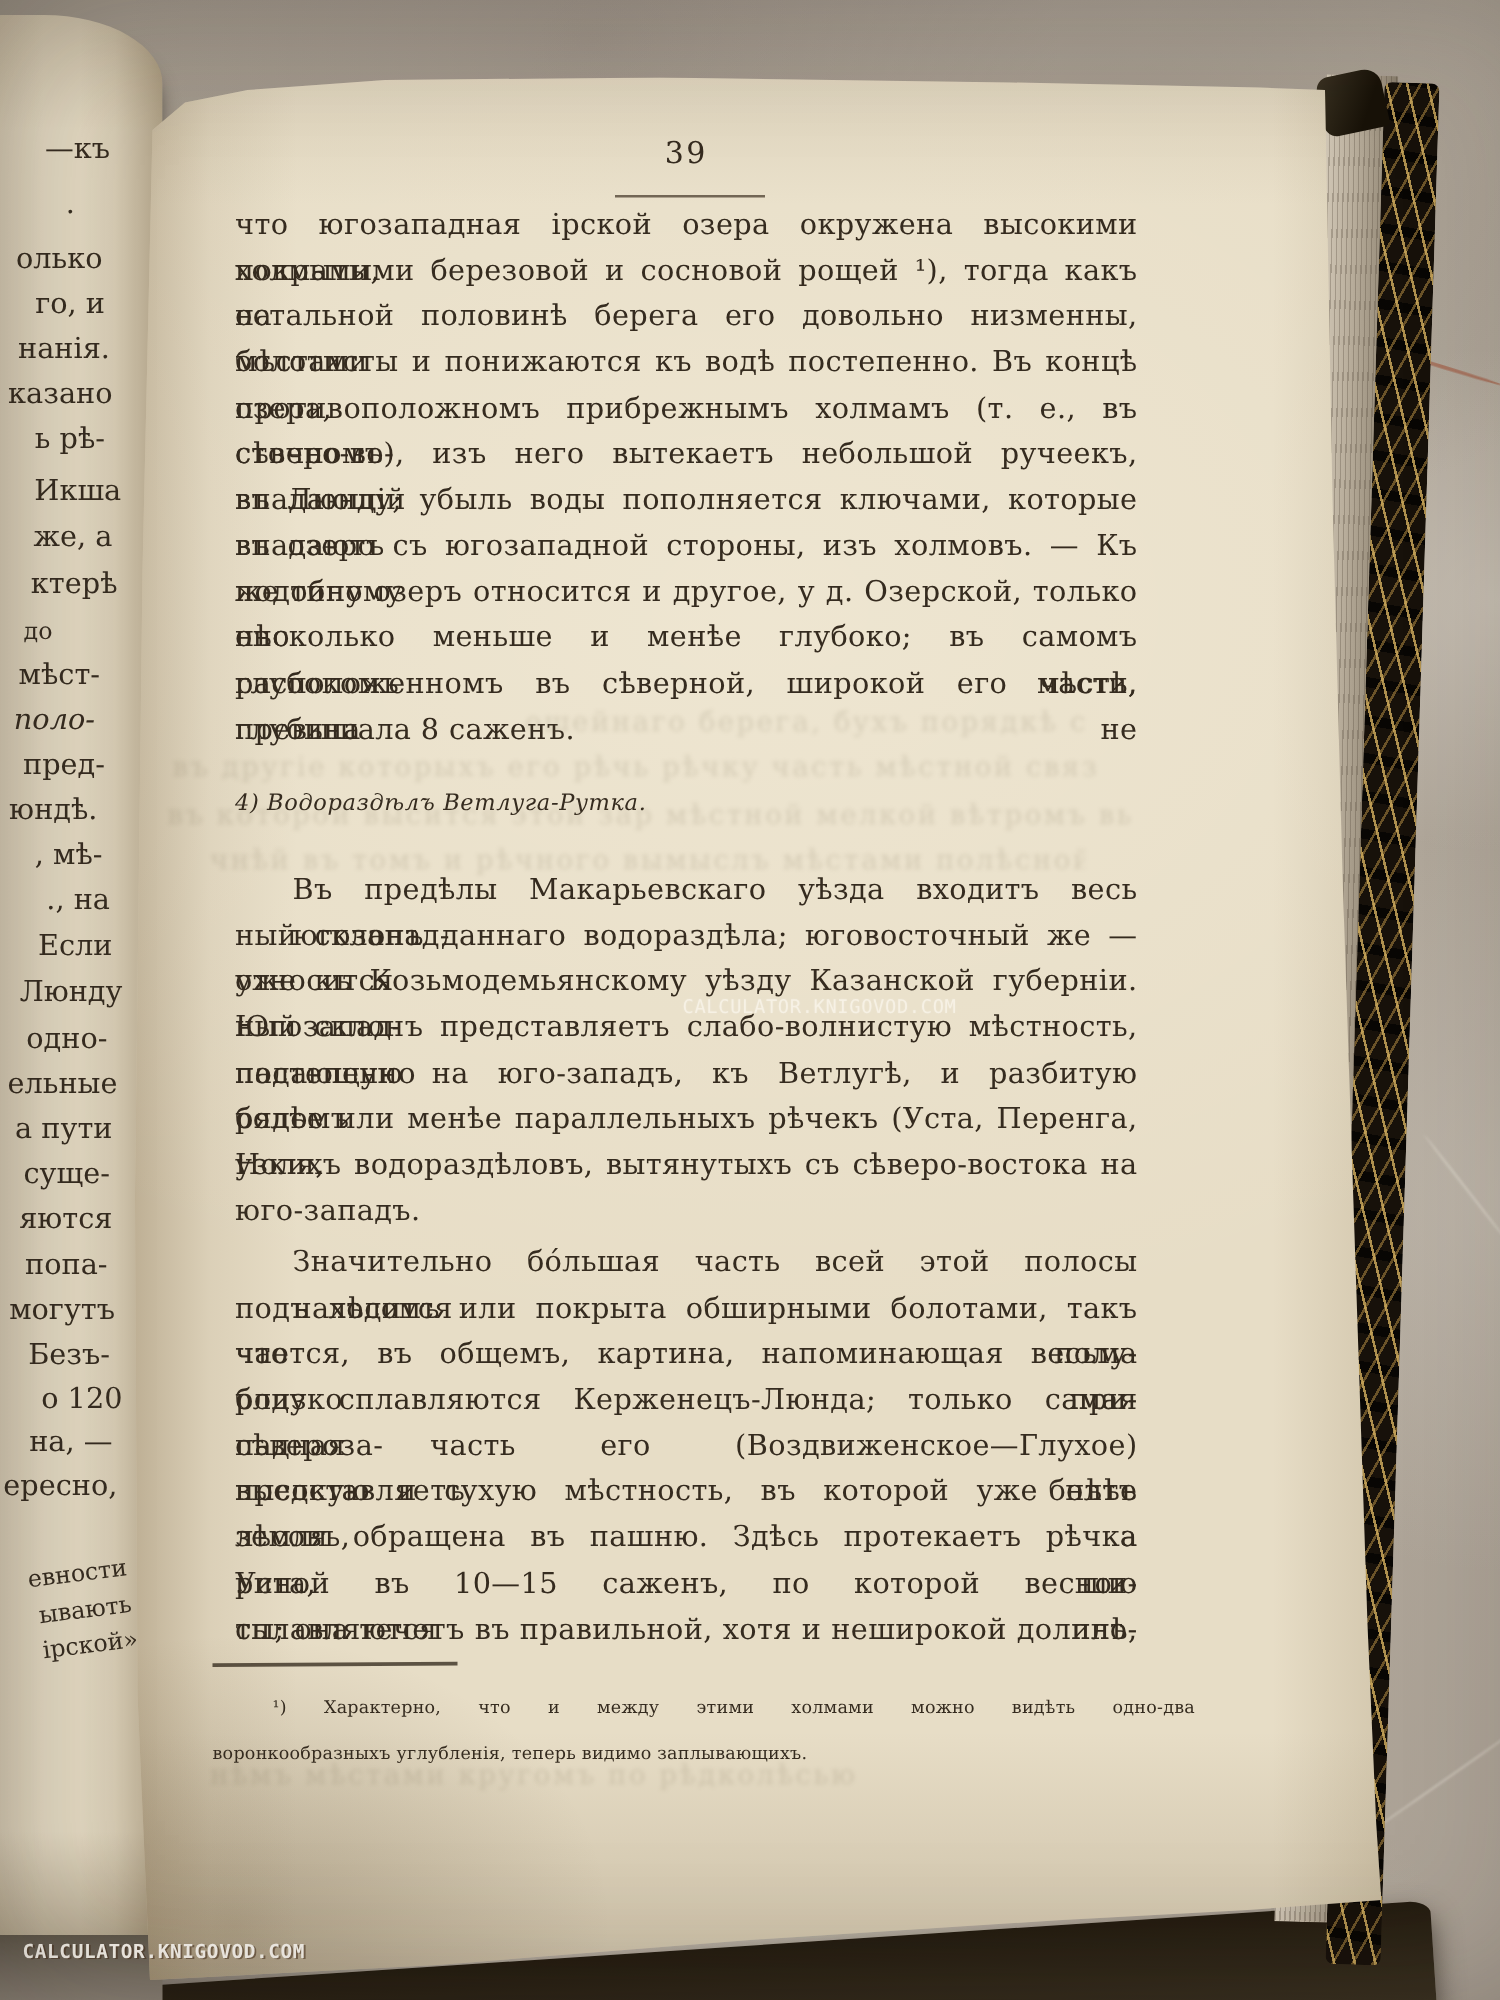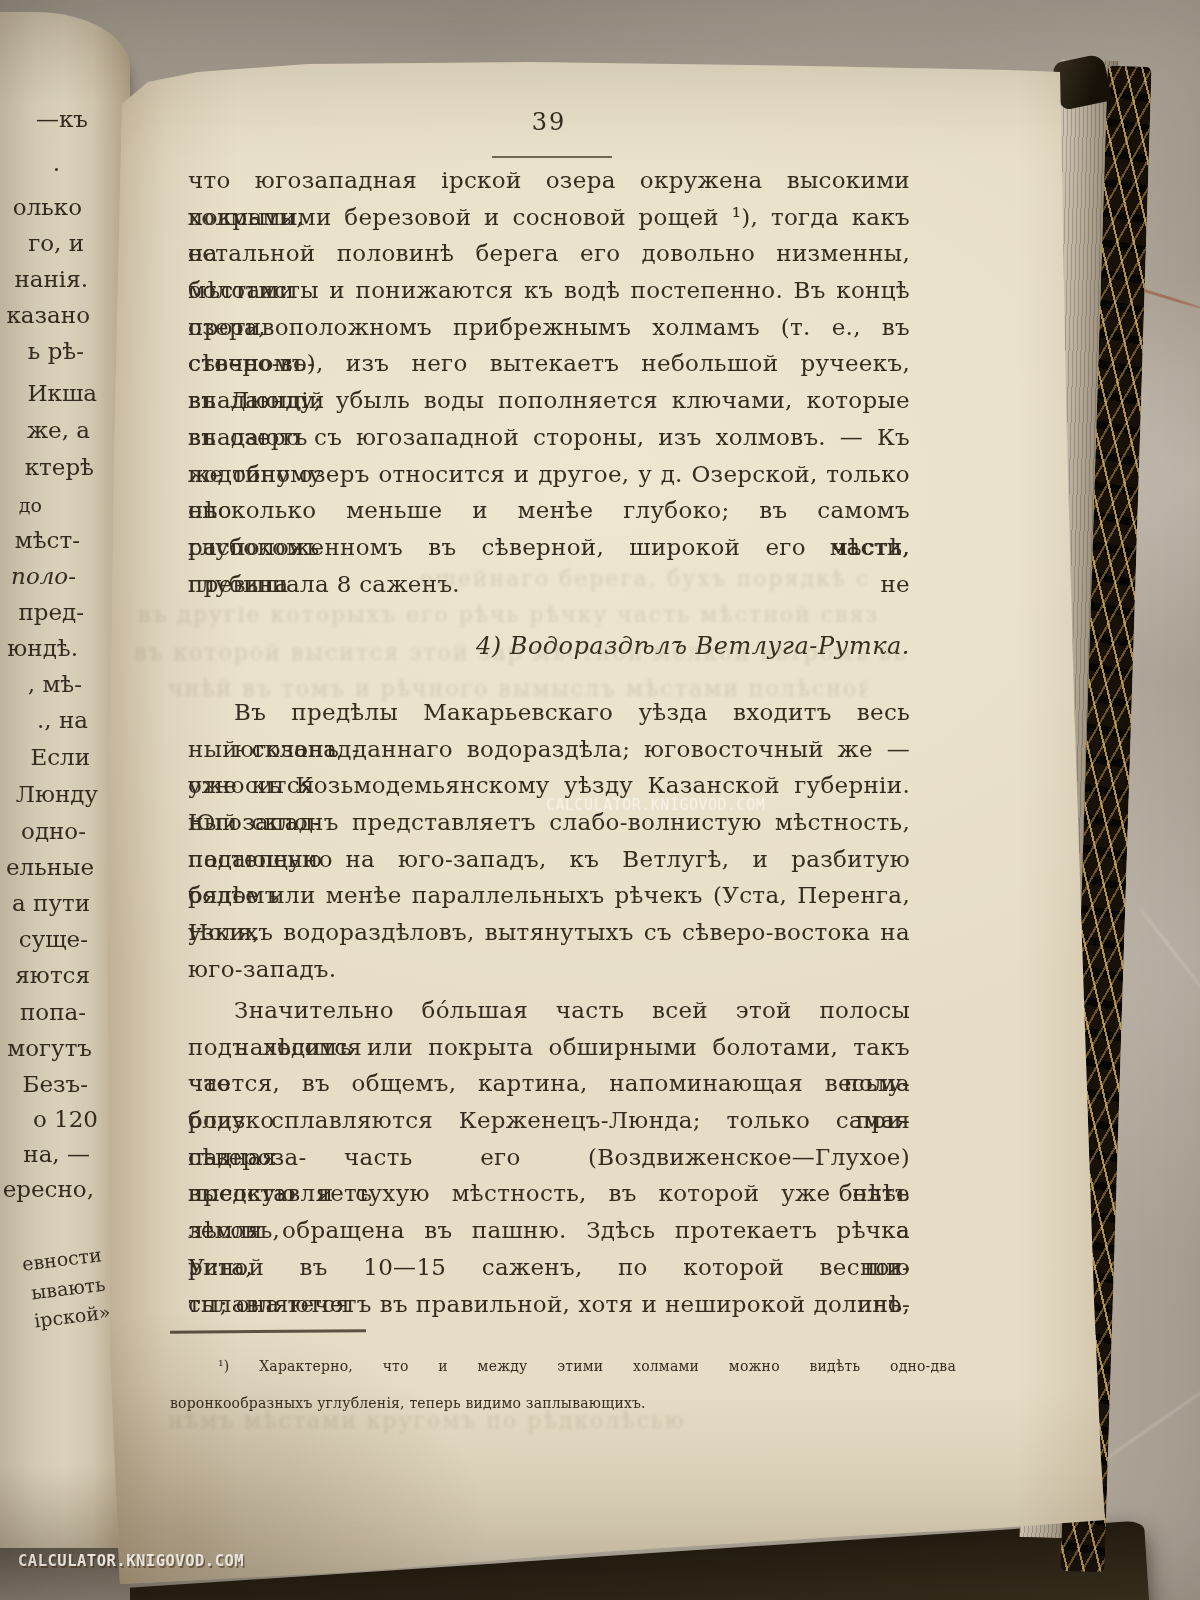"4) Водораздѣлъ Ветлуга-Рутка." .heading { font-size: 24px -> 18px; text-align: right -> left }
